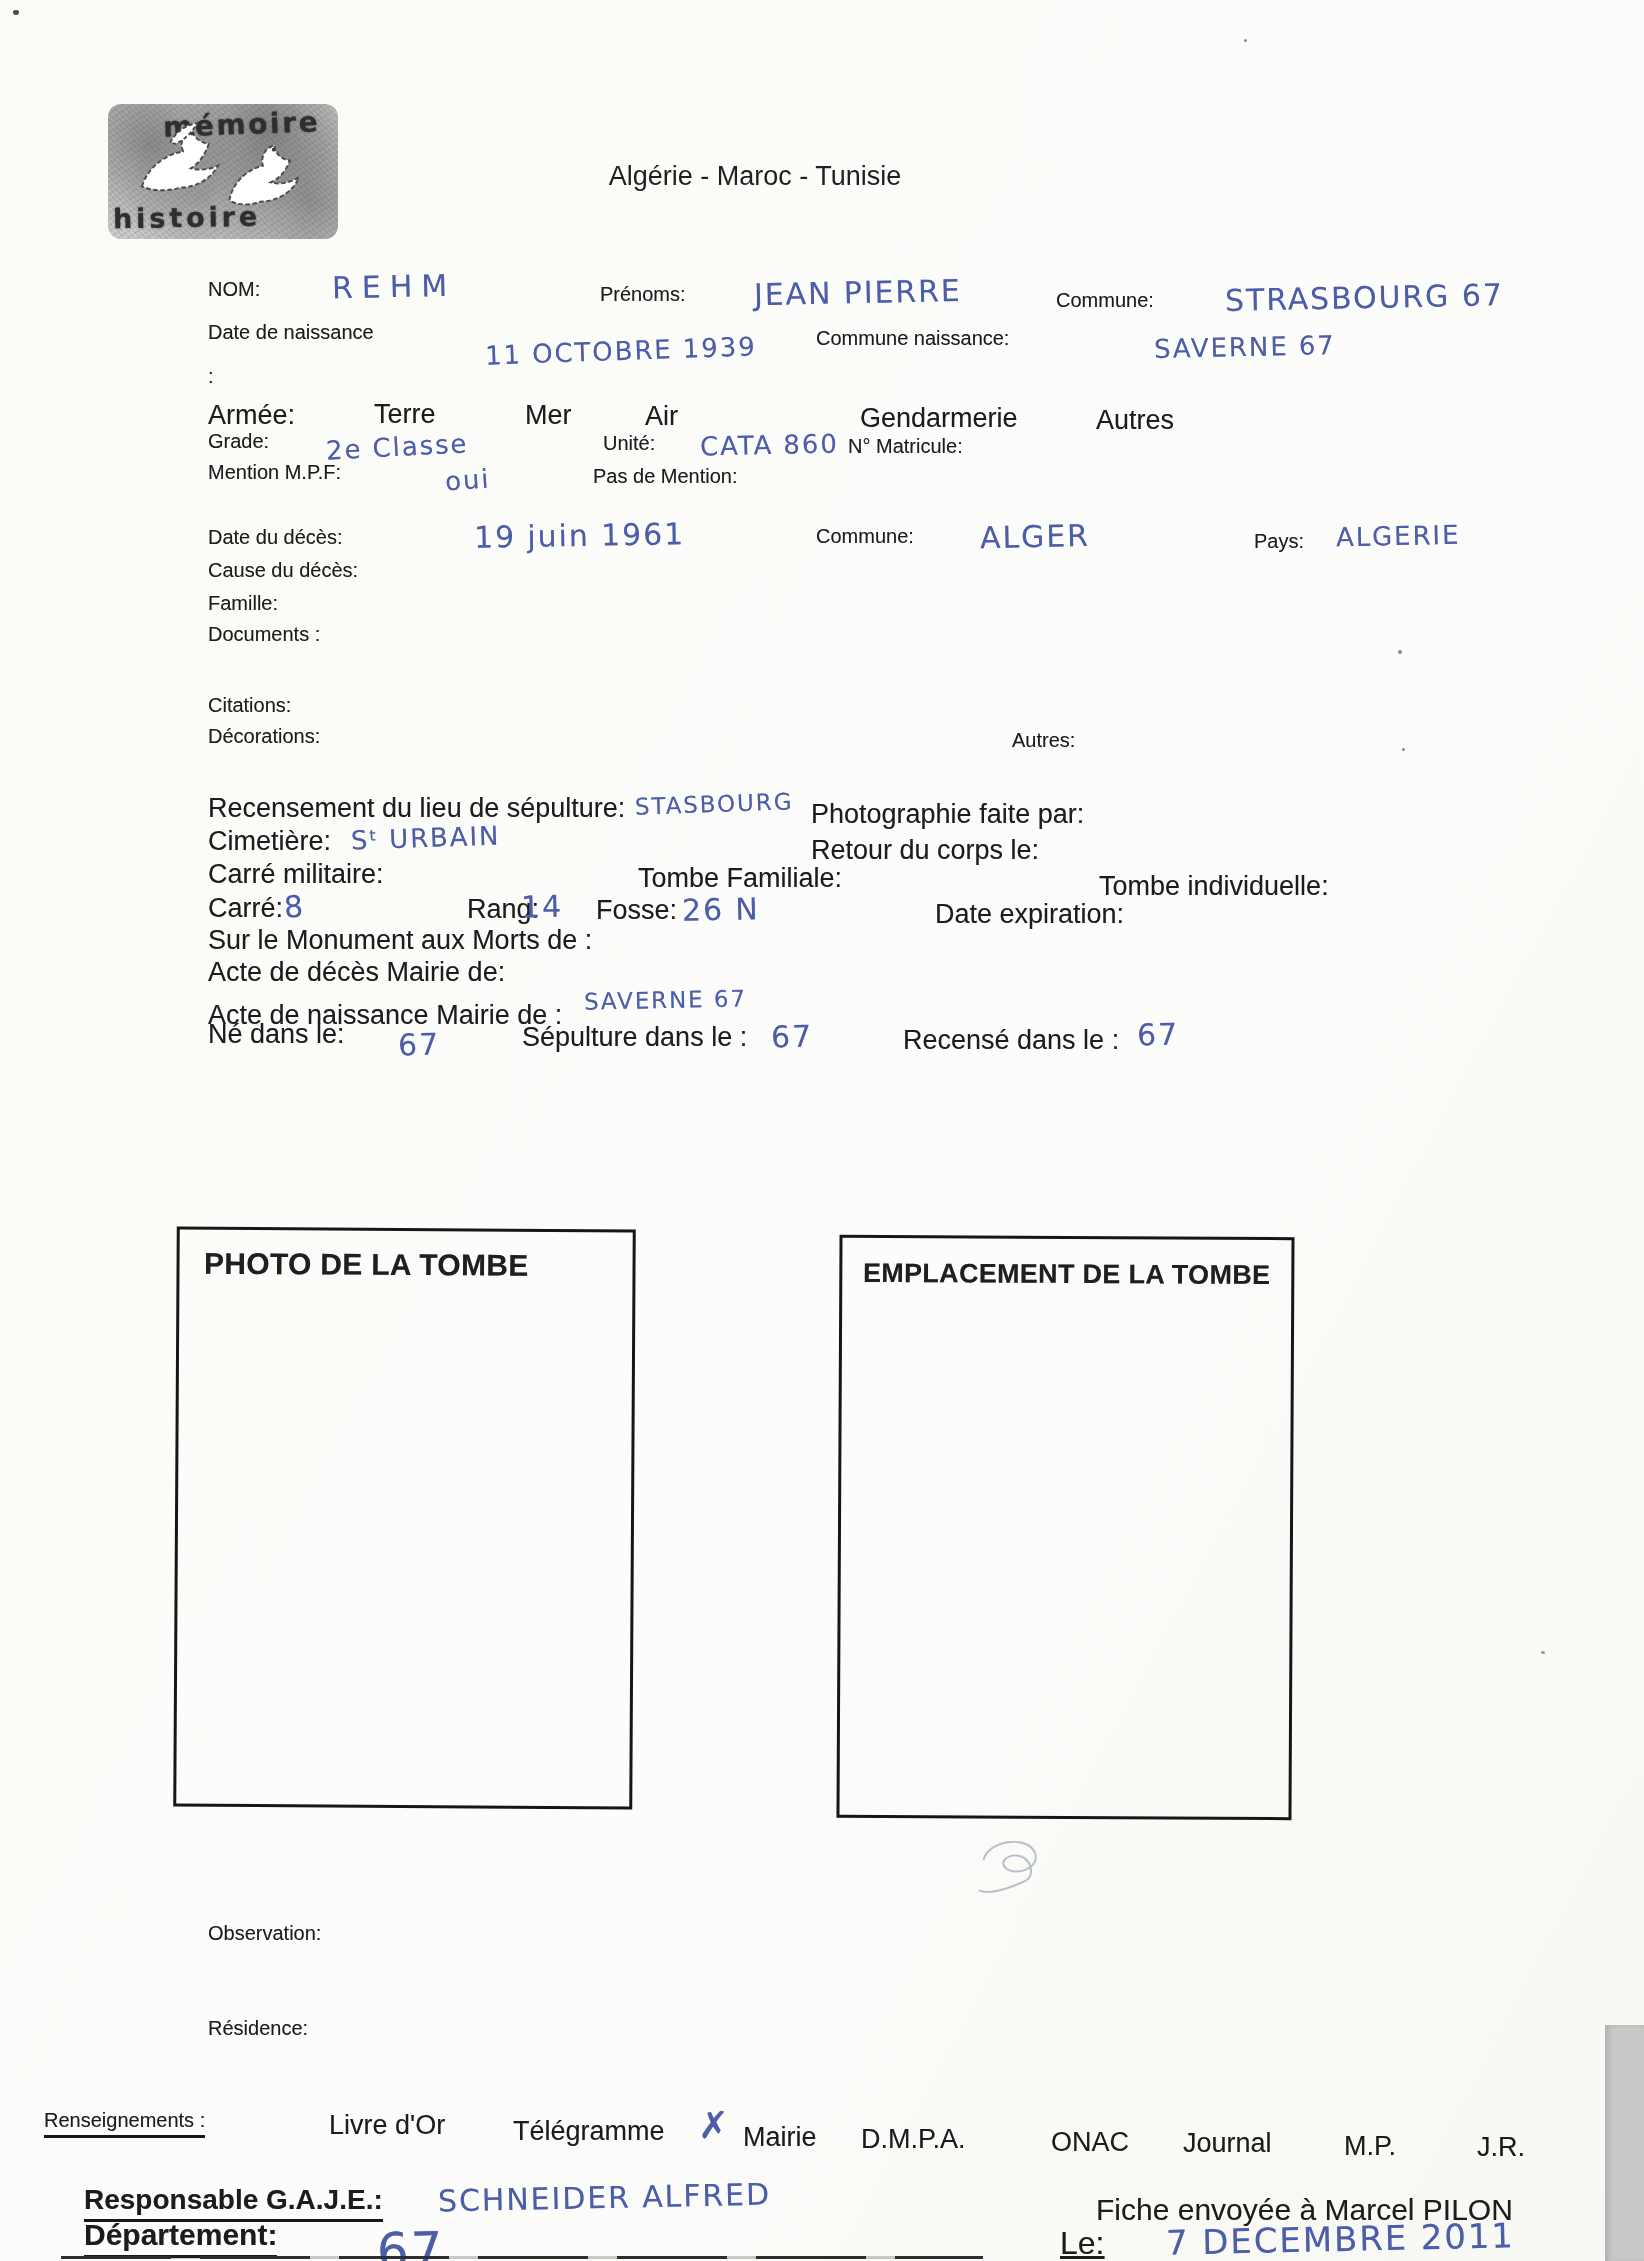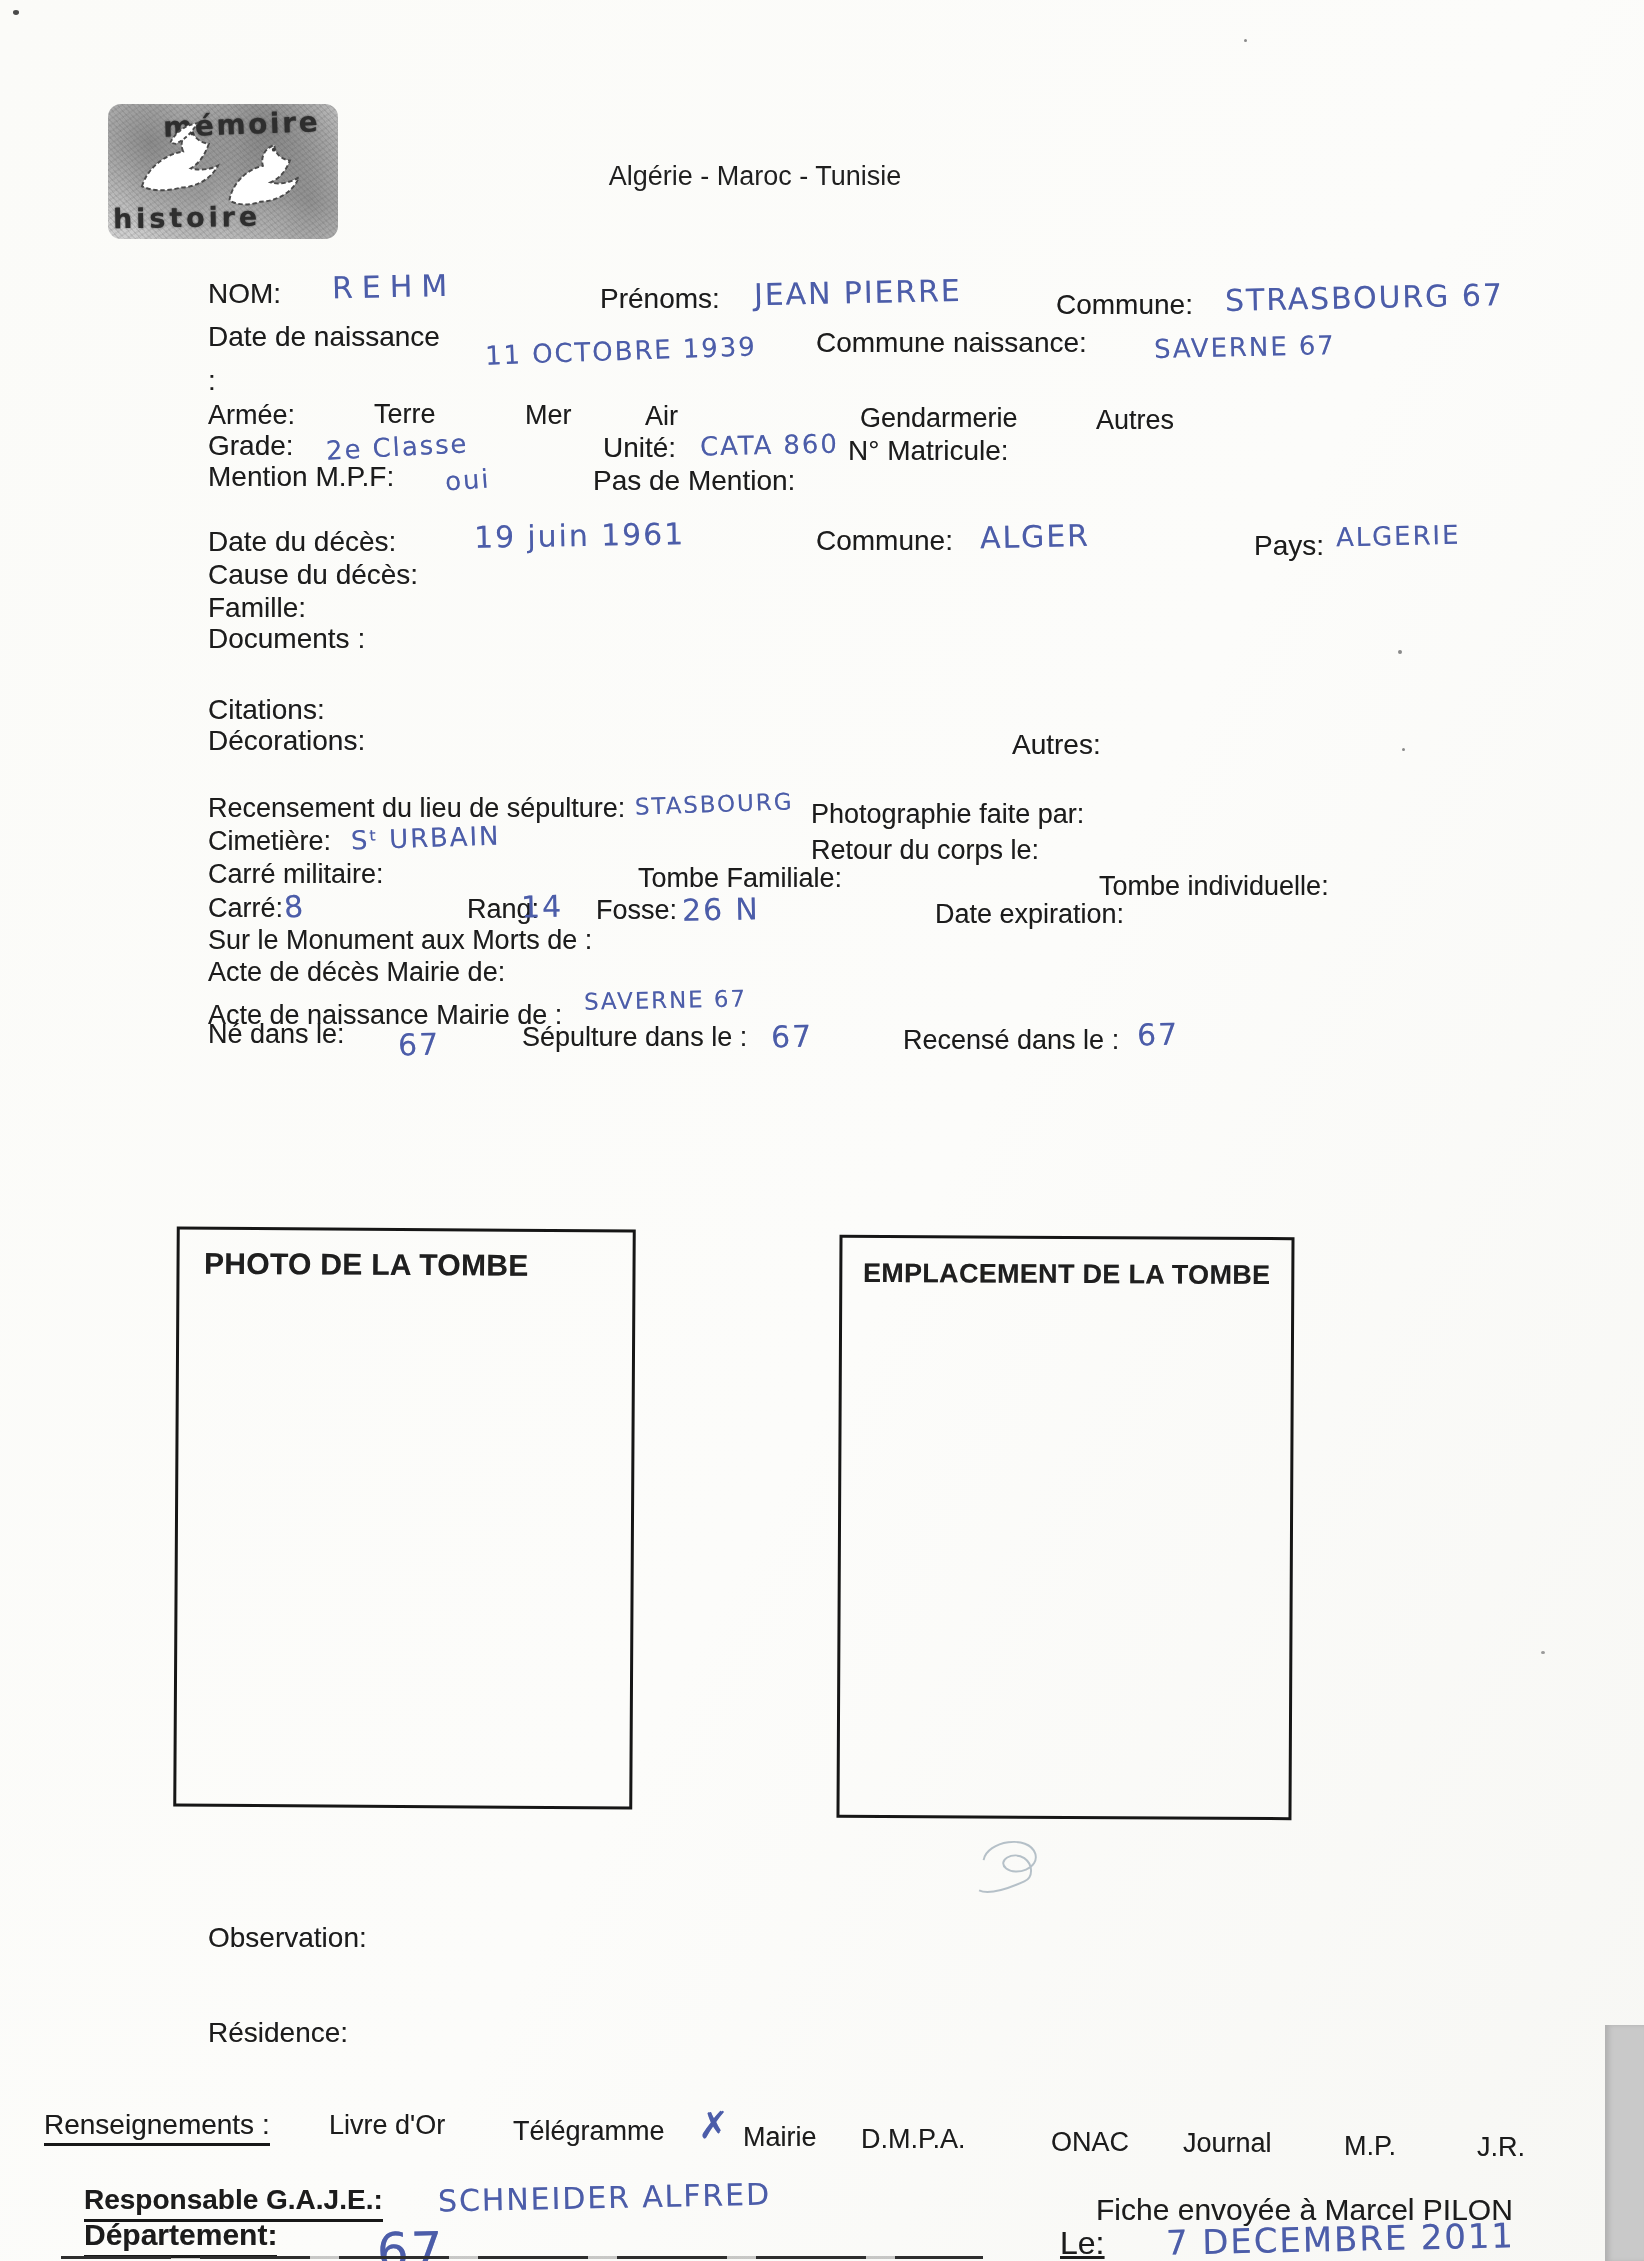"NOM:" .lbl.big { font-size: 28px -> 20px }
